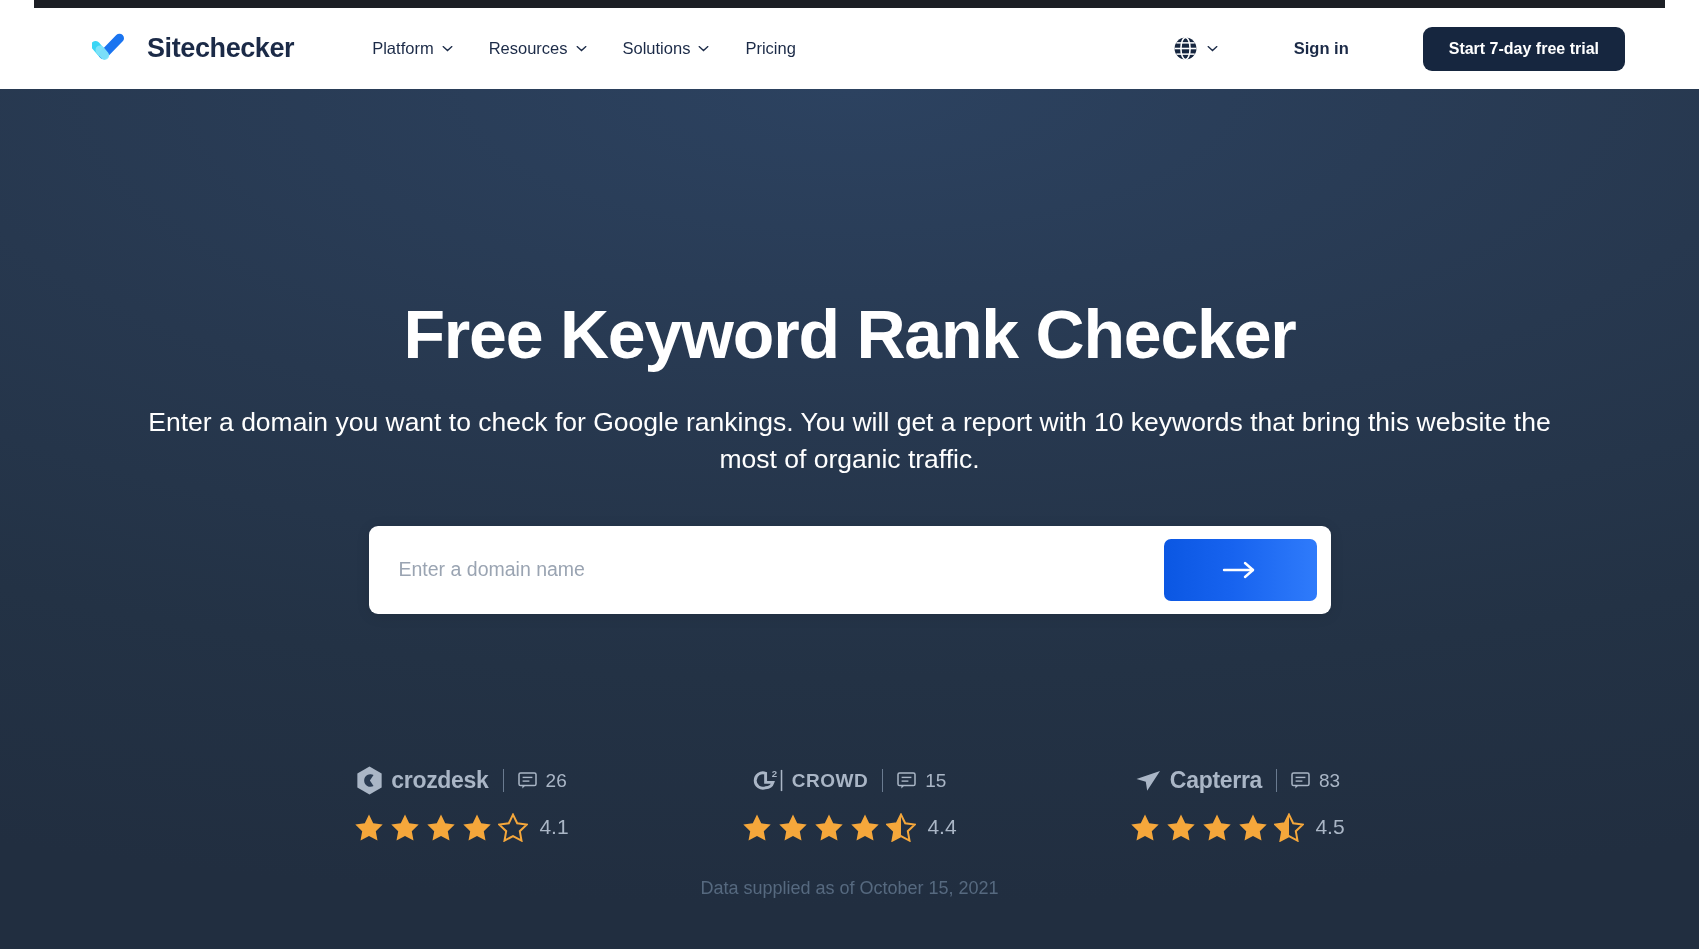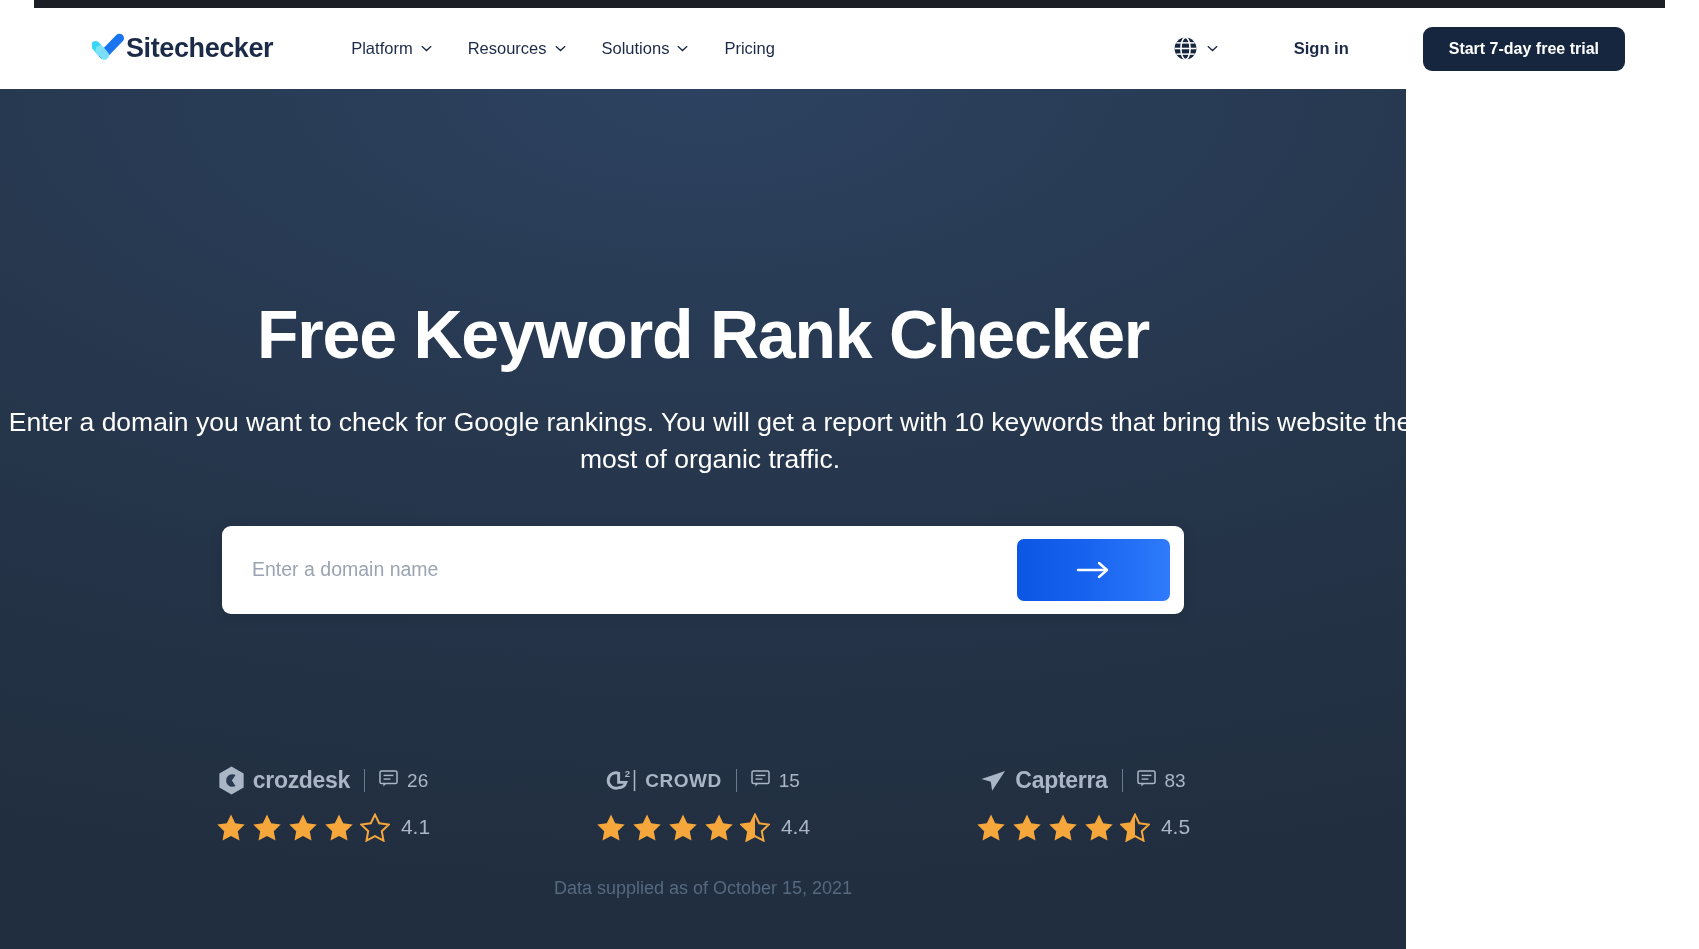"Sitechecker" .brand { gap: 0 -> 21px }
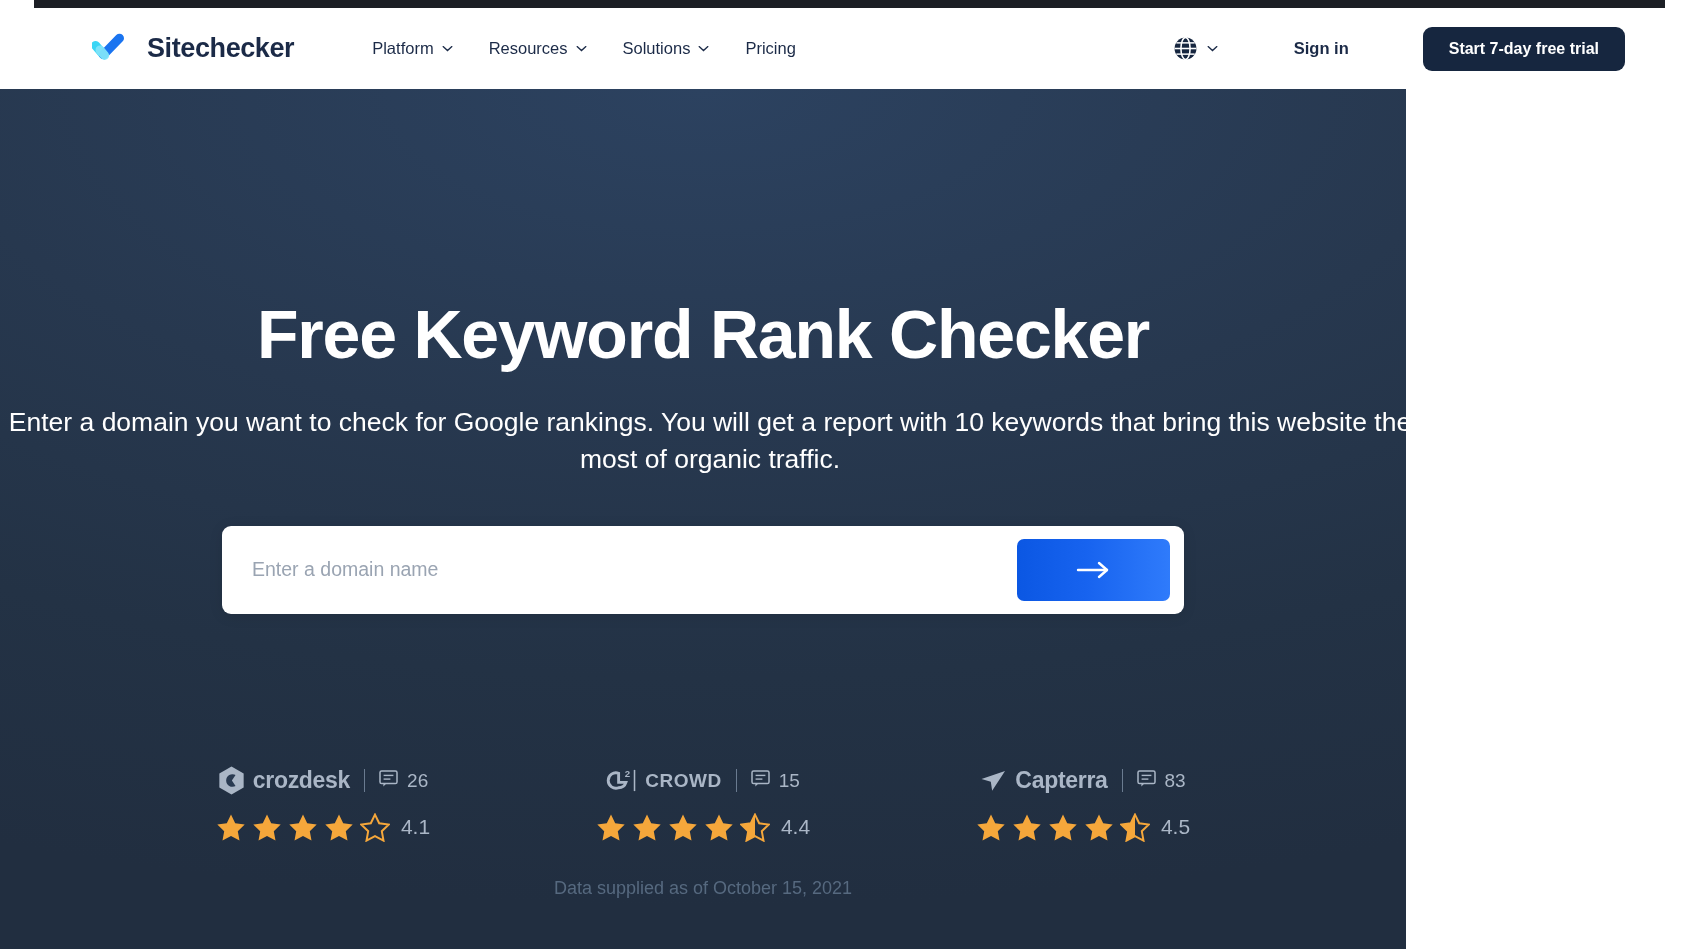"Free Keyword Rank Checker" .hero { width: 1406px -> 1699px }
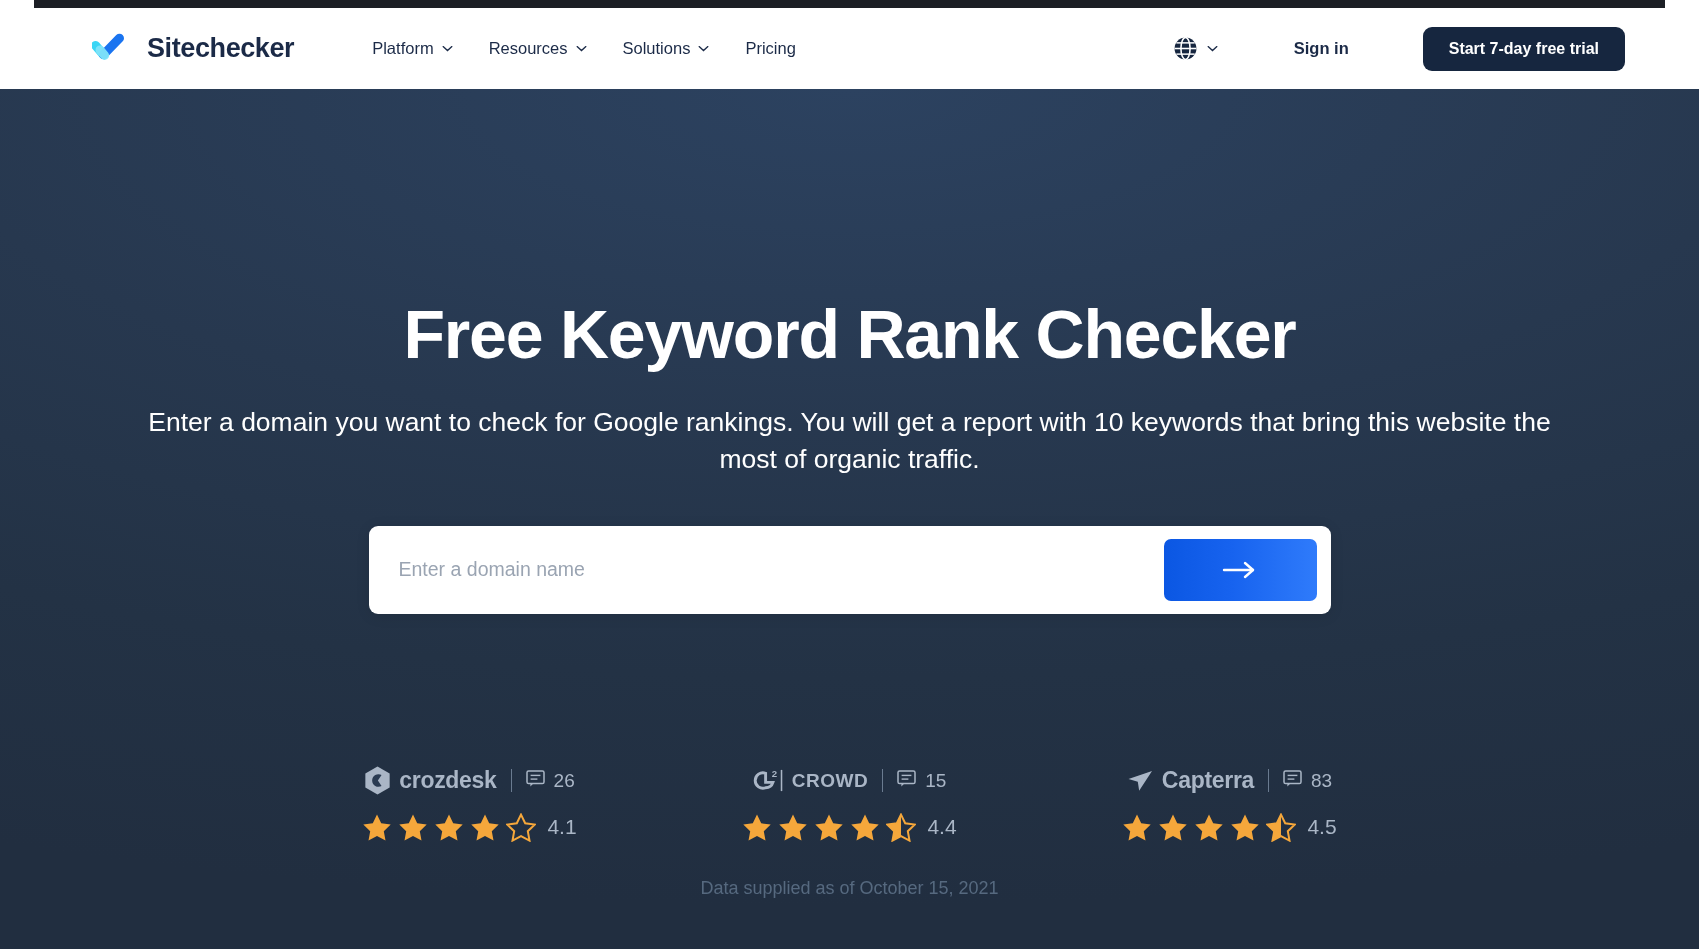"crozdesk" .badges { gap: 0 -> 8px }
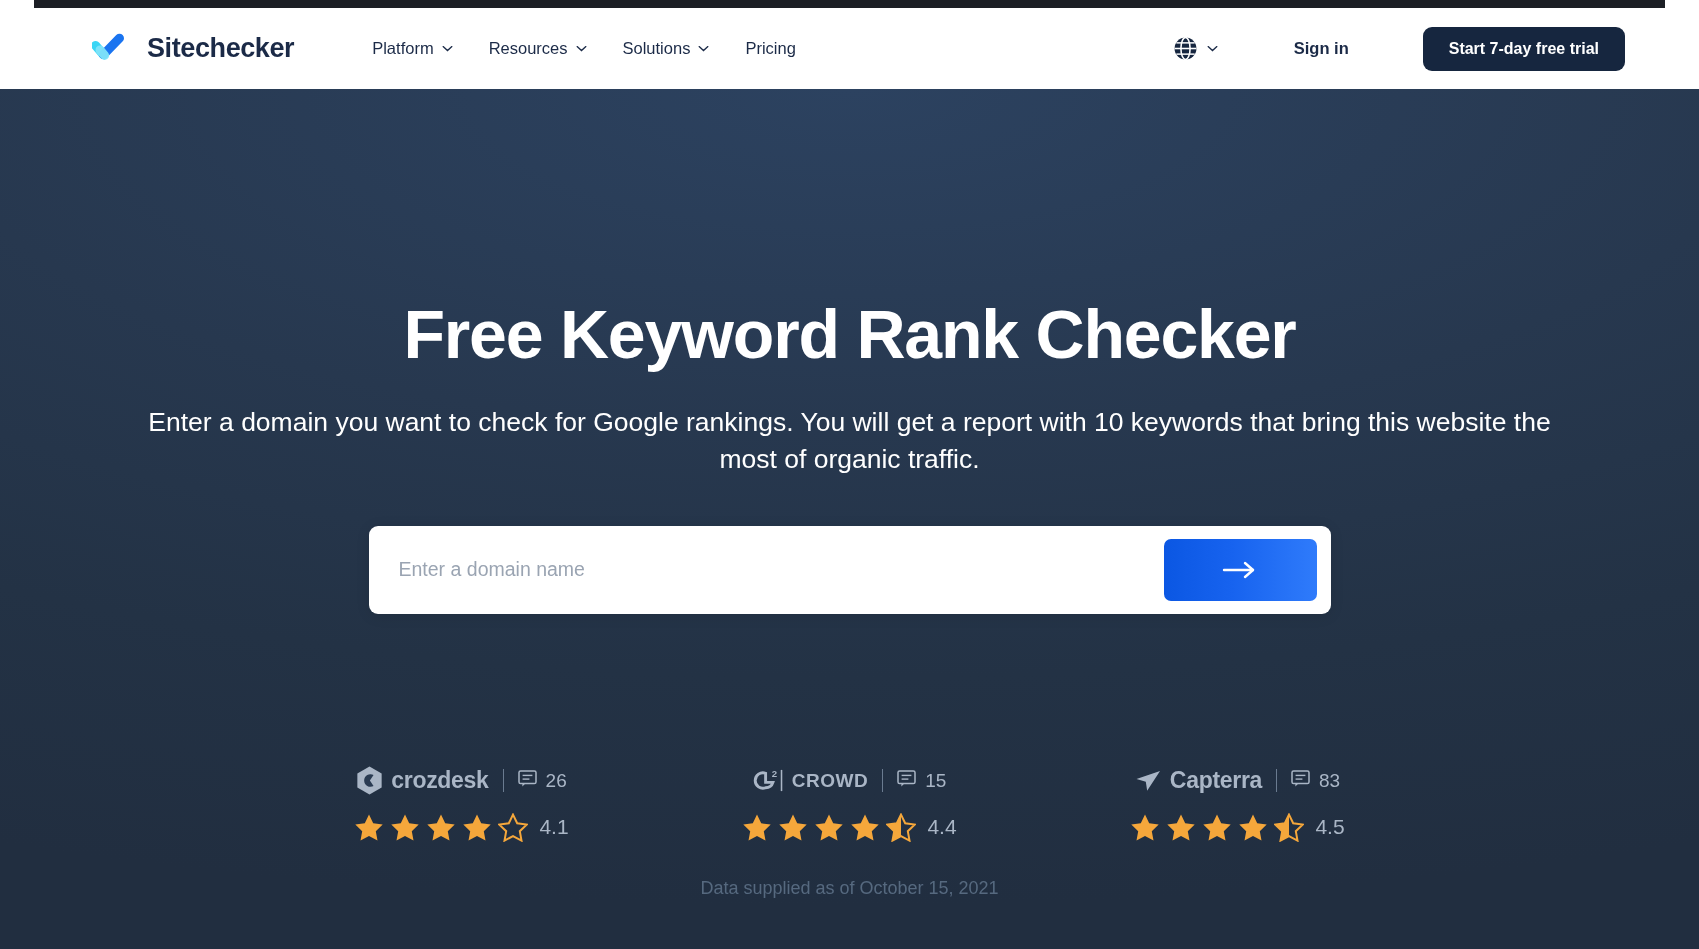"26" .reviews { align-items: flex-start -> center }
